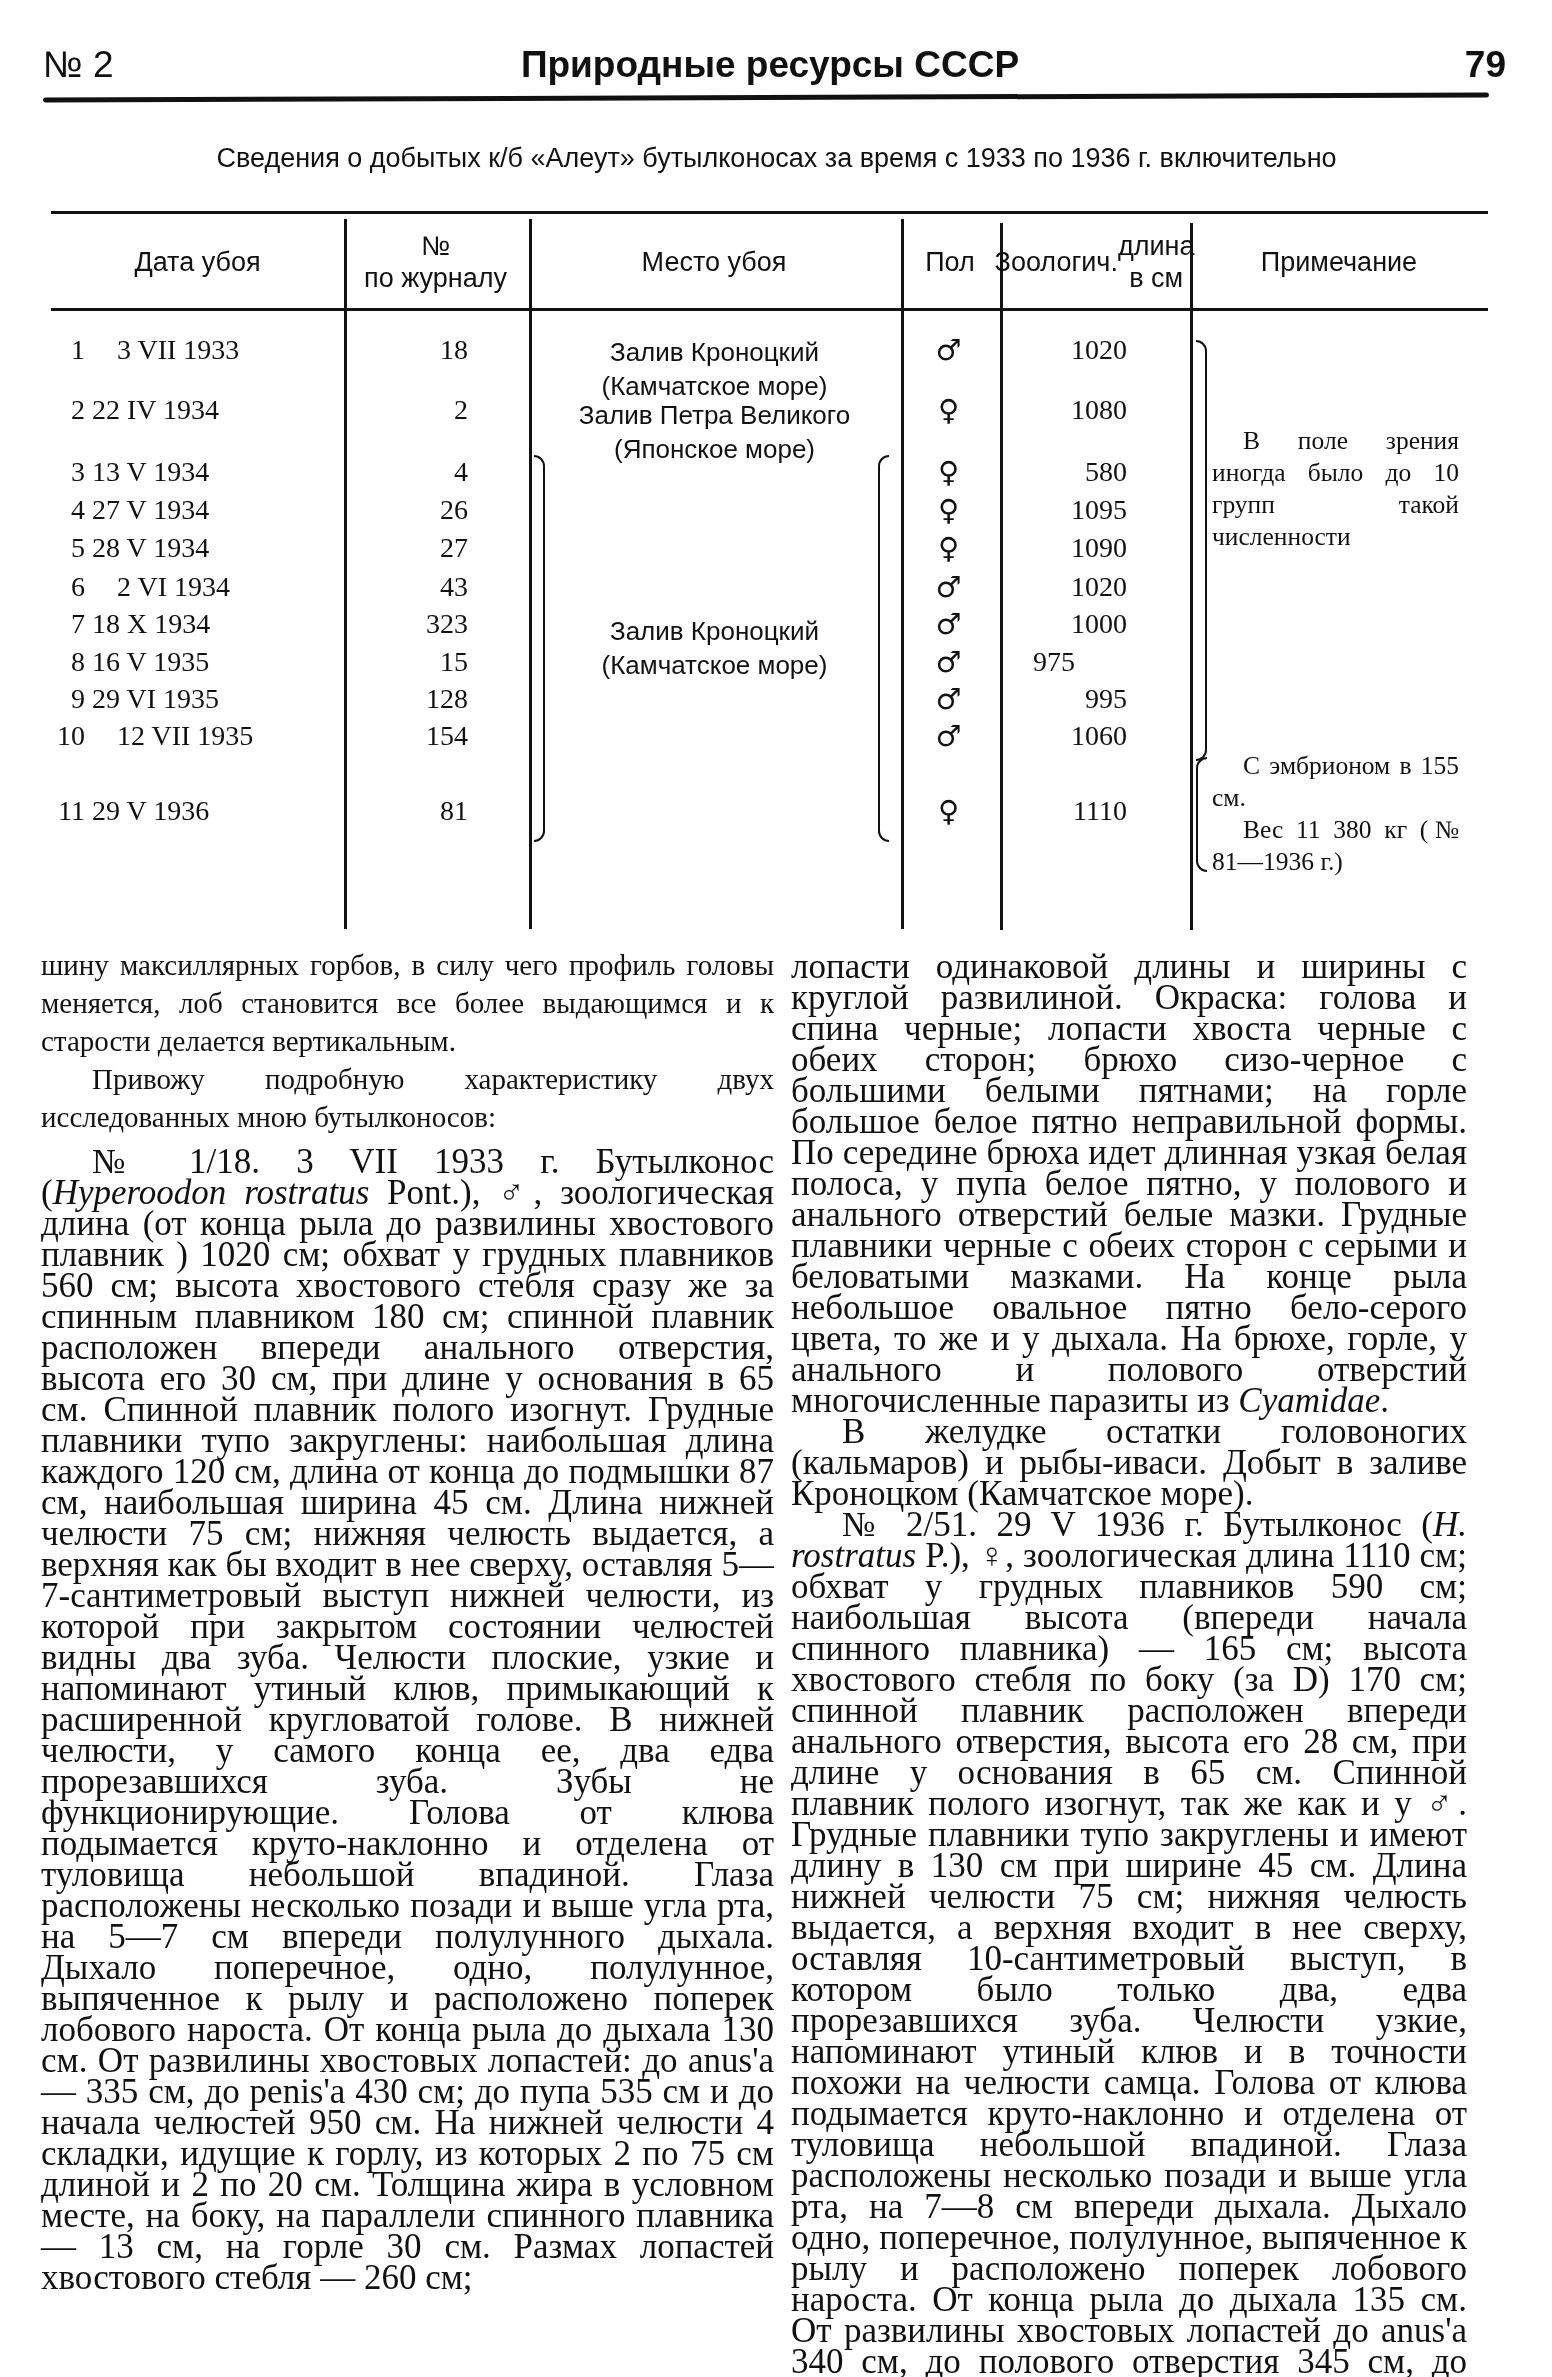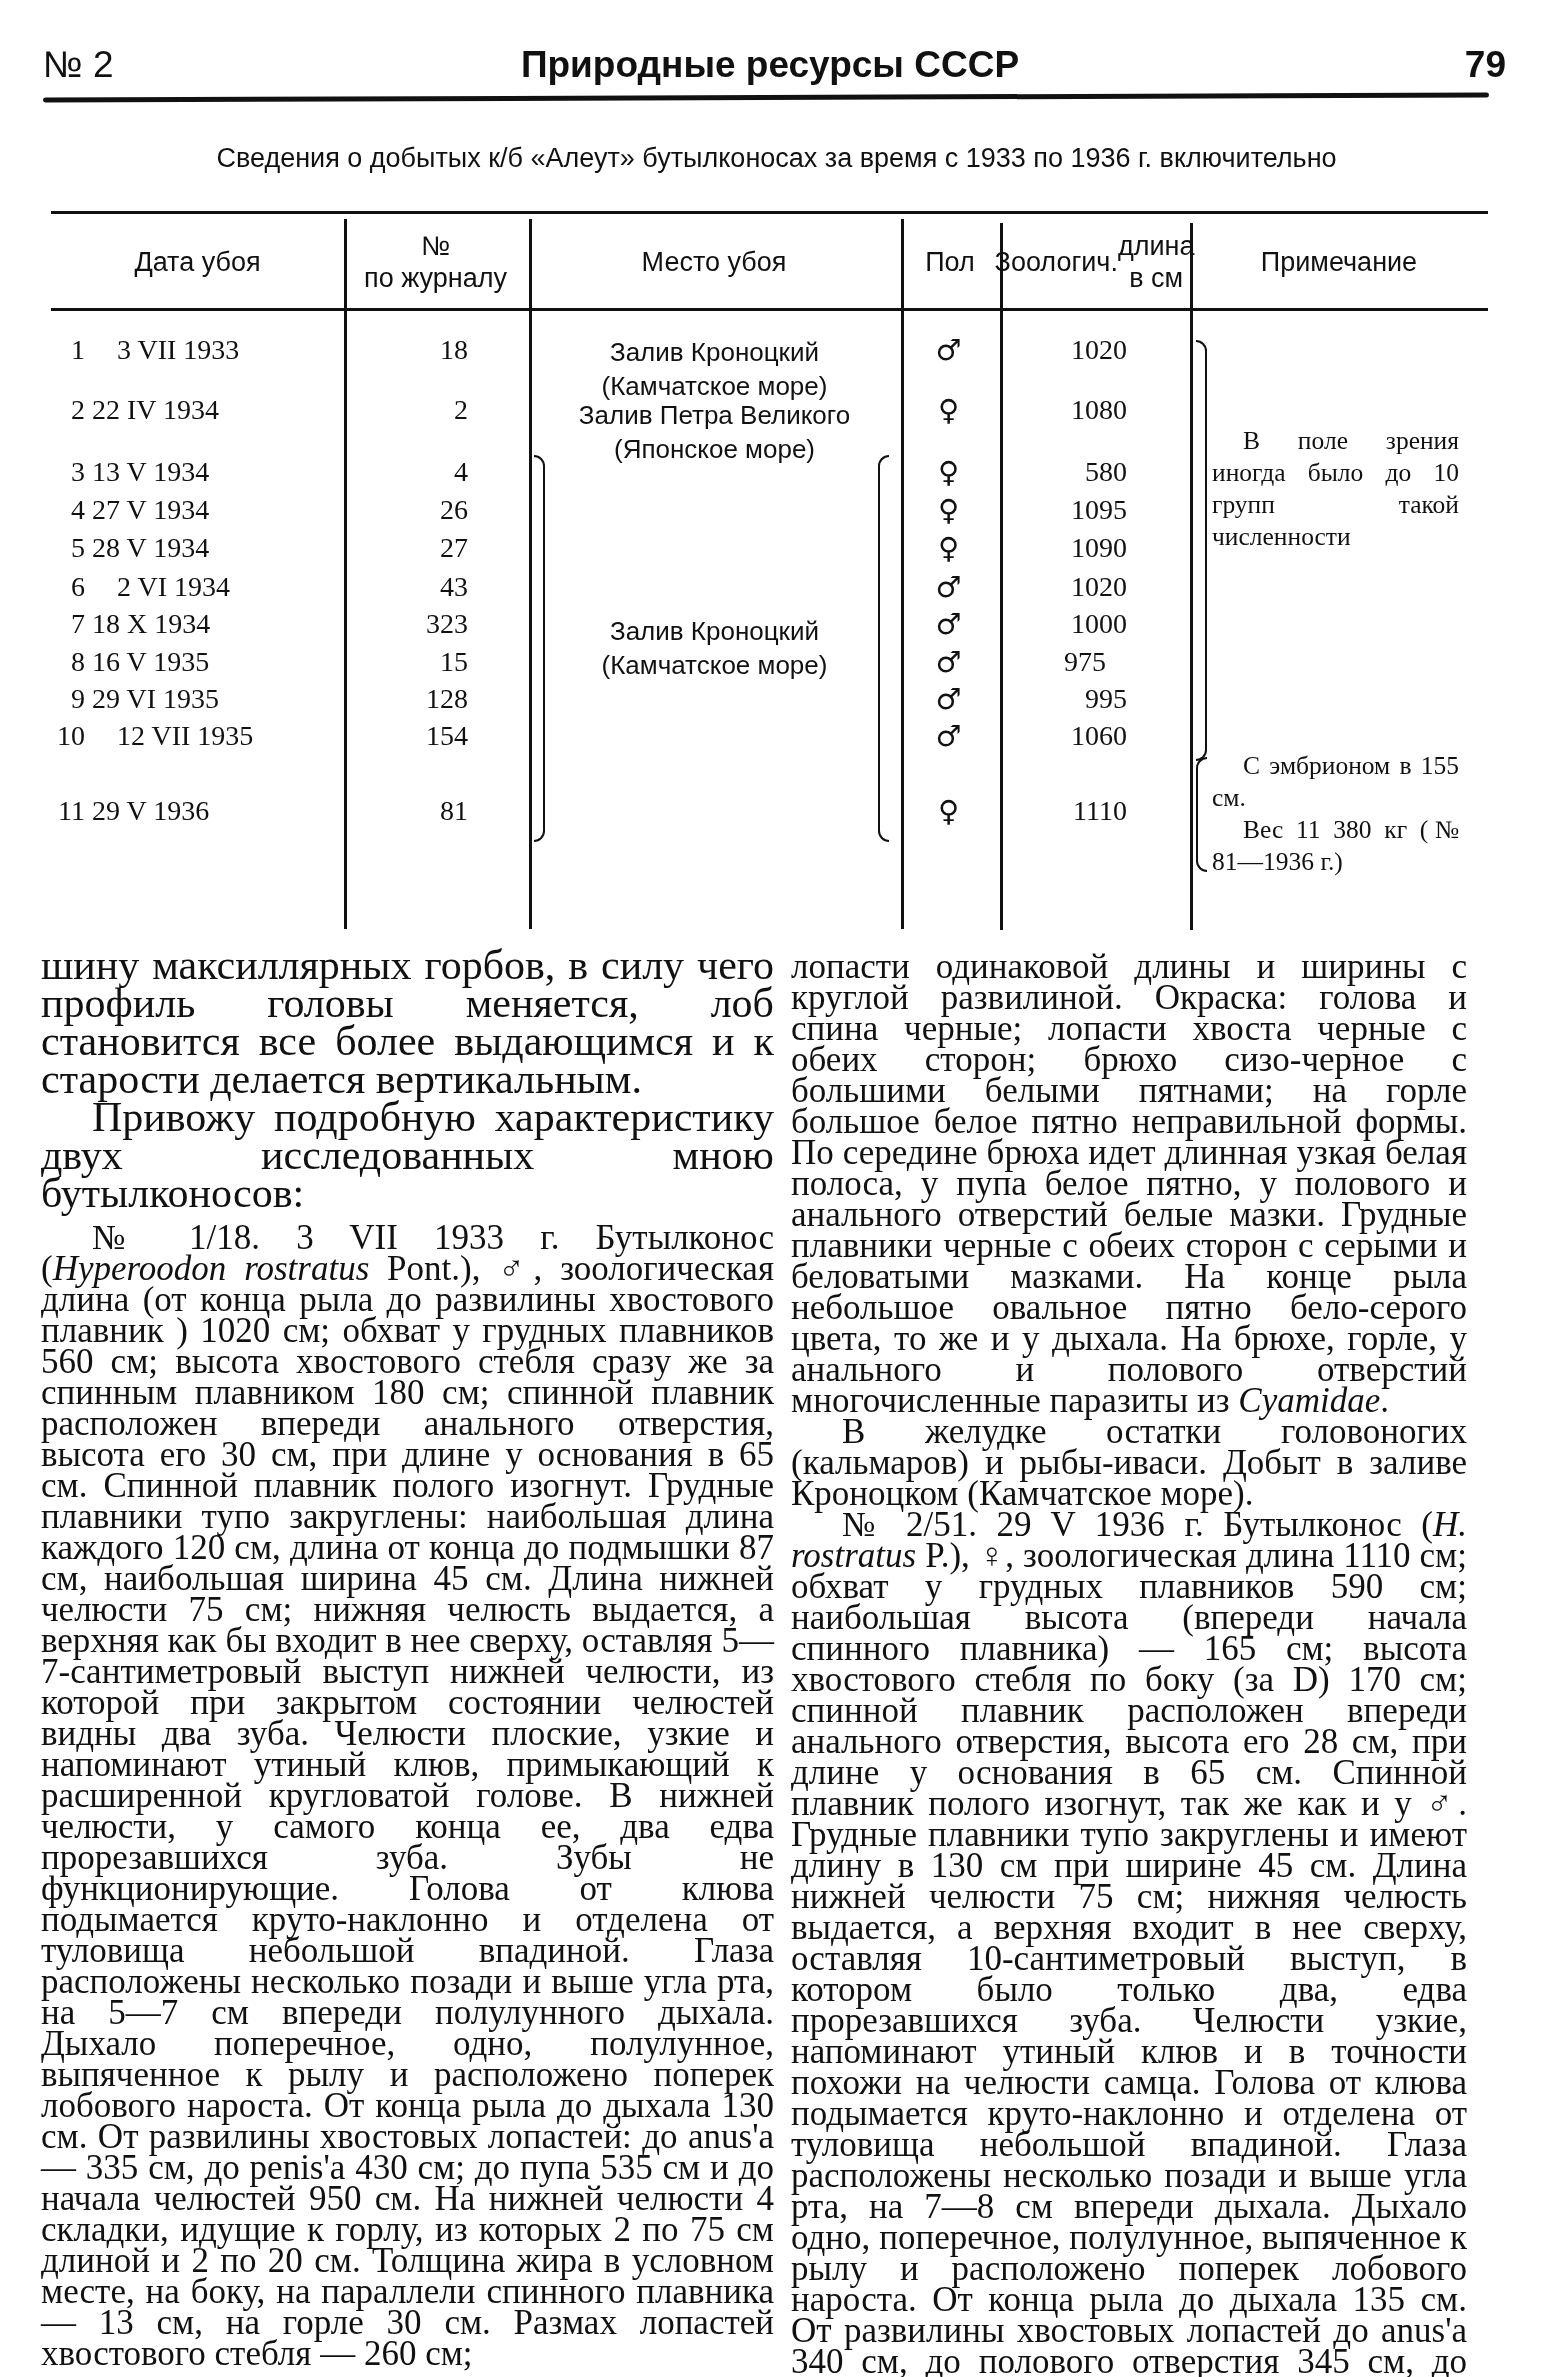"975" span.cell { left: 1004px -> 973px }
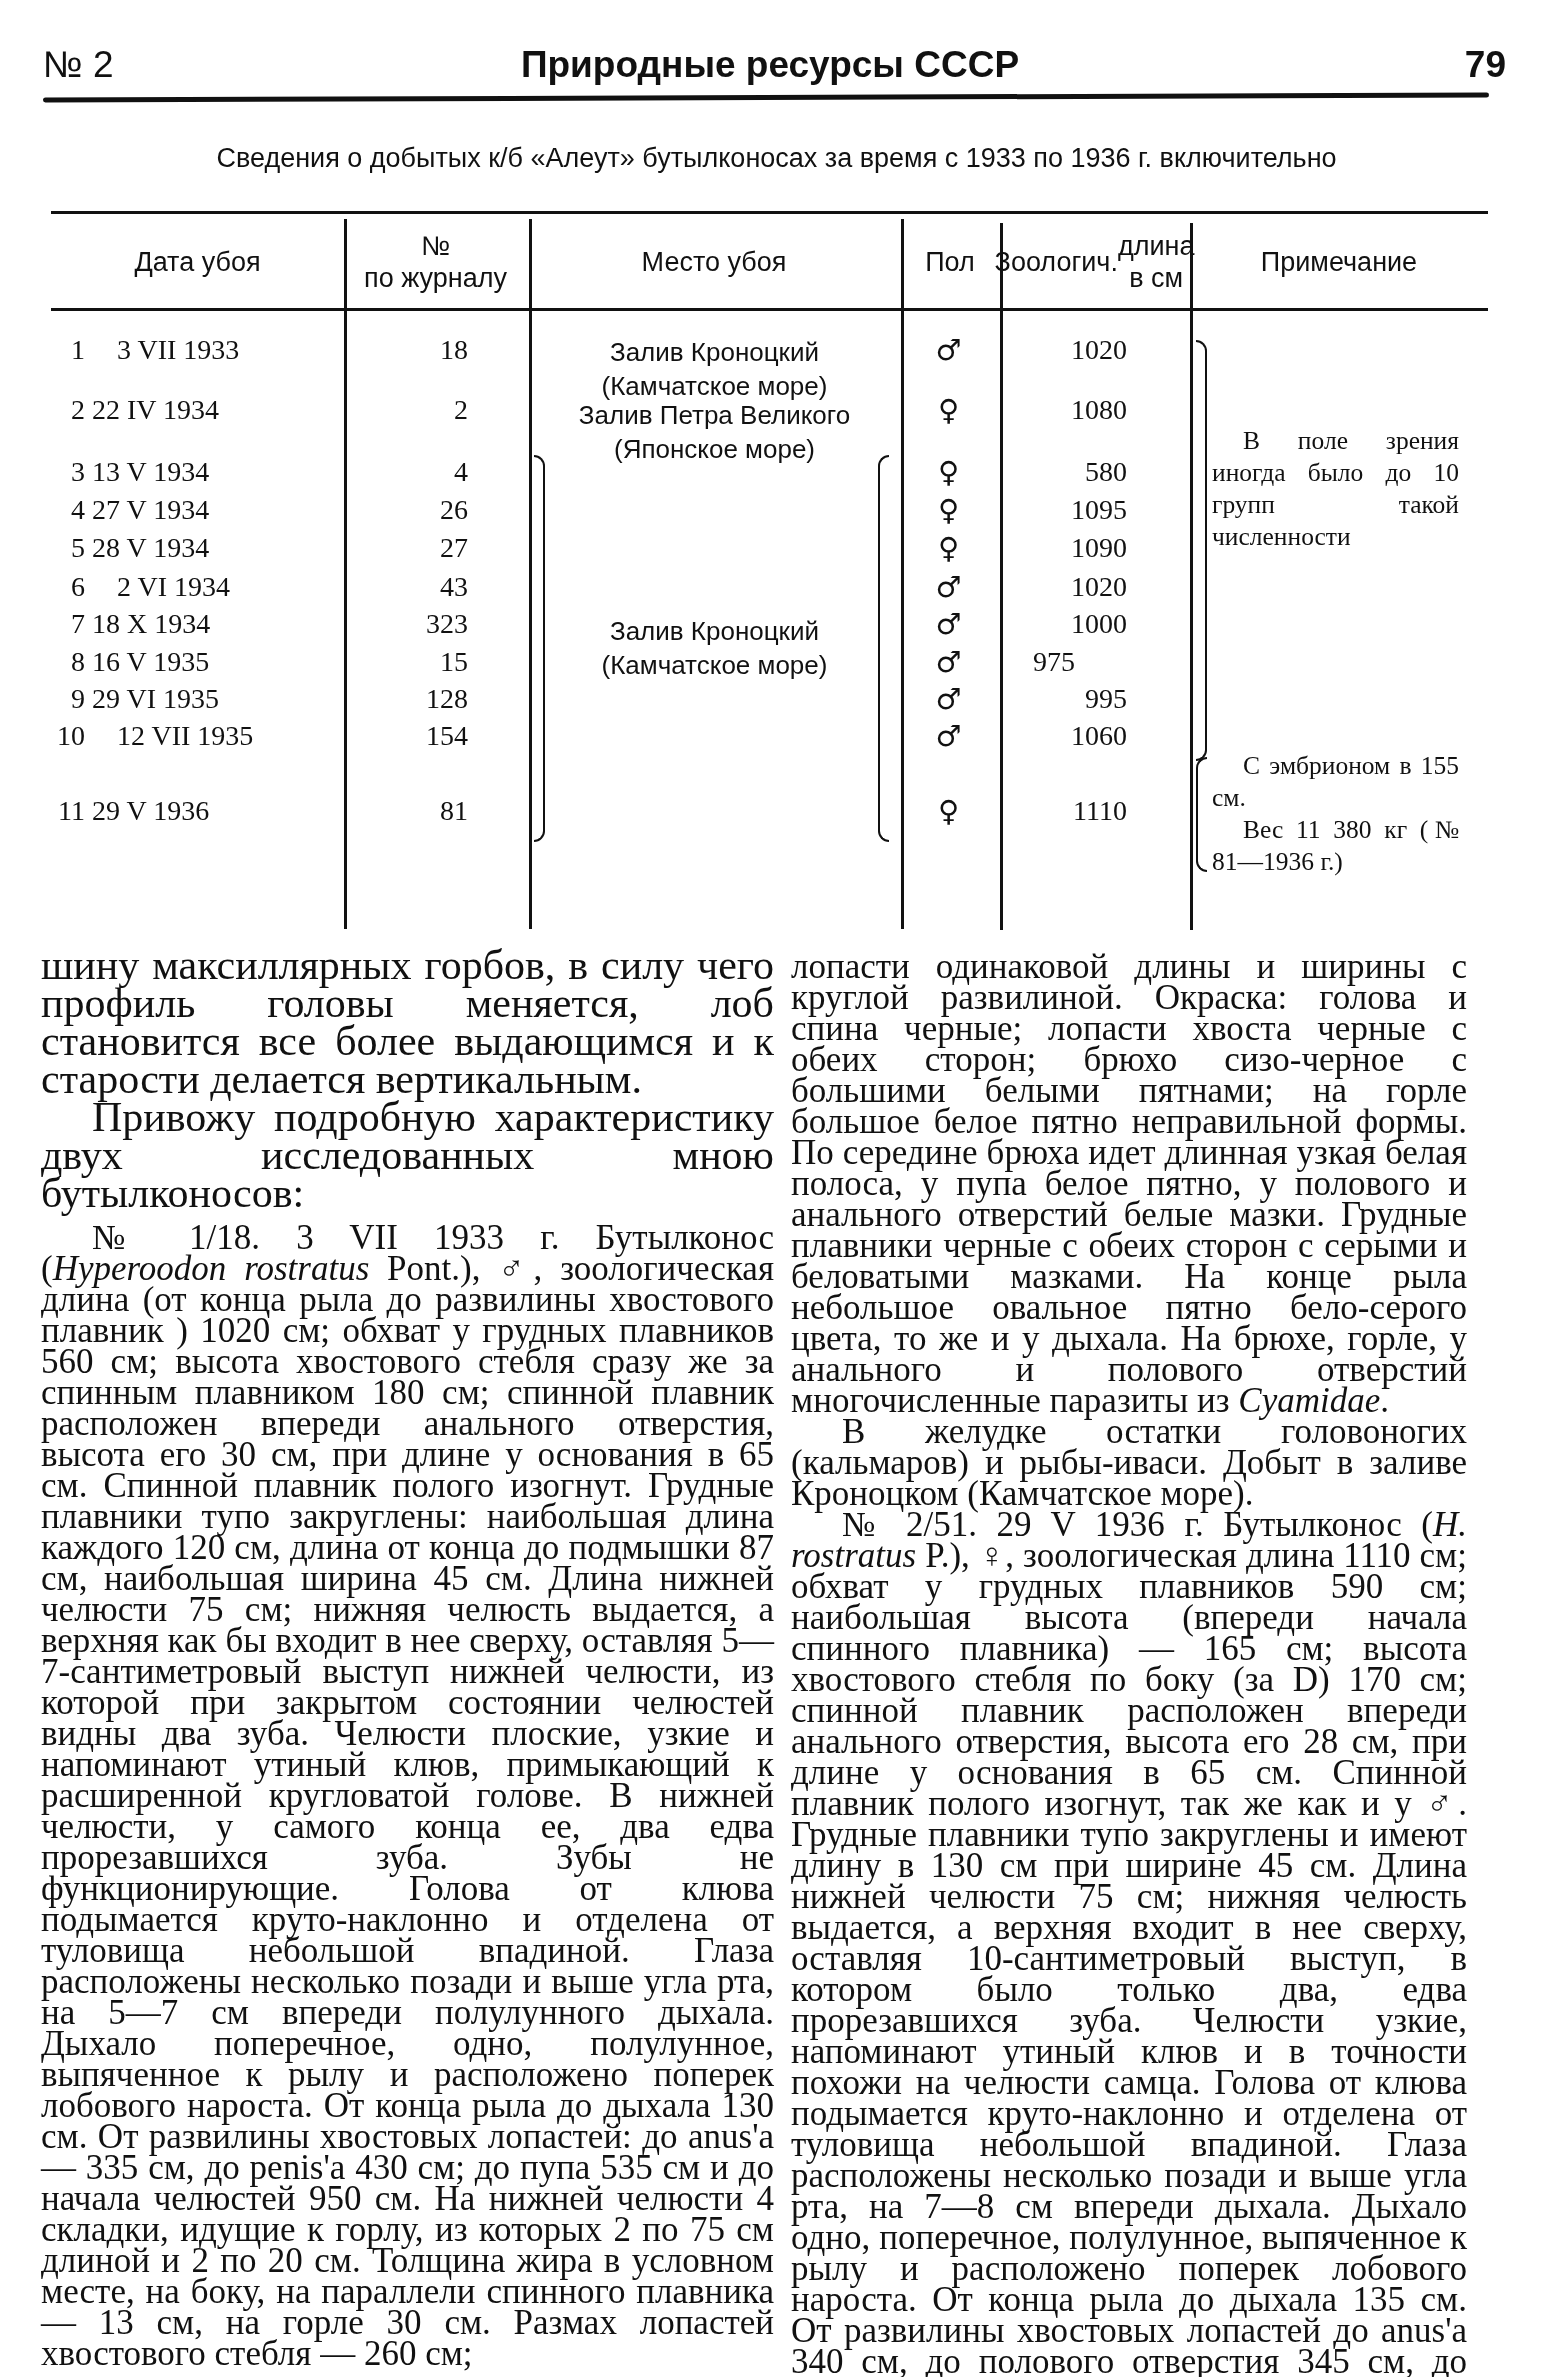"шину максиллярных горбов, в силу" .lead { font-size: 42px -> 29px }
